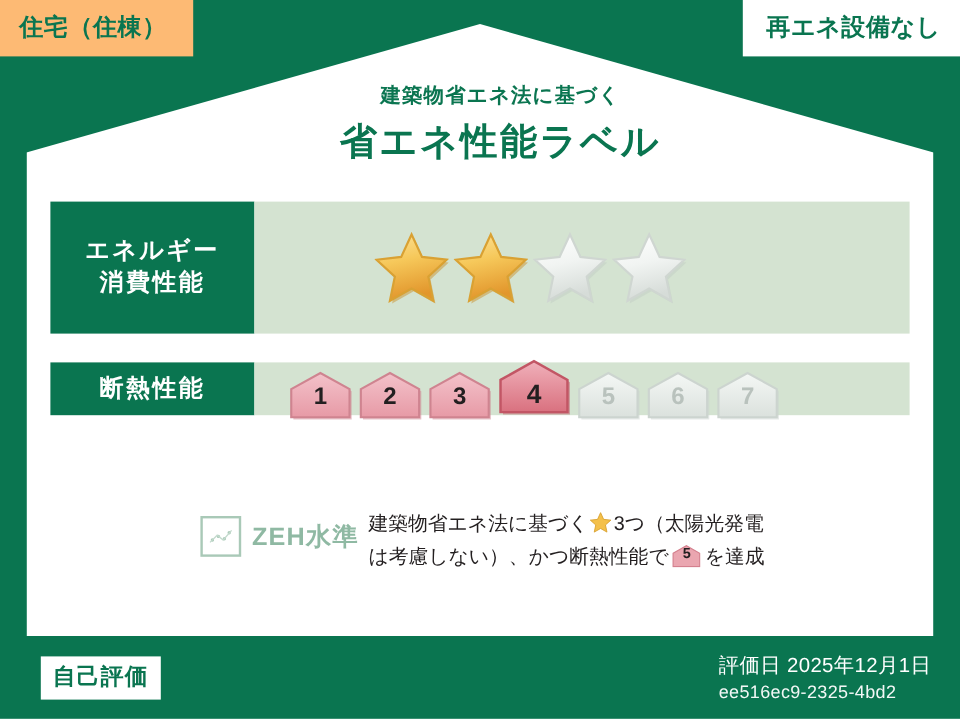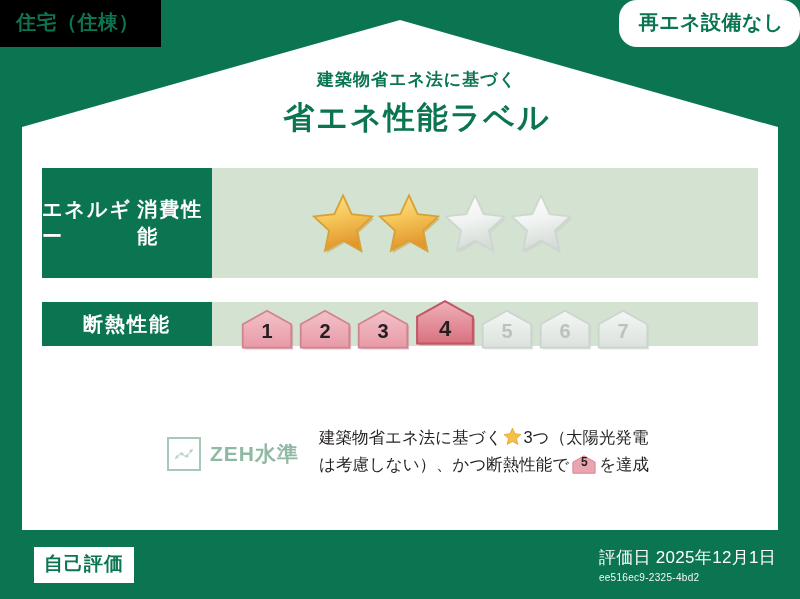"住宅（住棟）" .tag-topleft { background: #000000 -> #fdba74 }
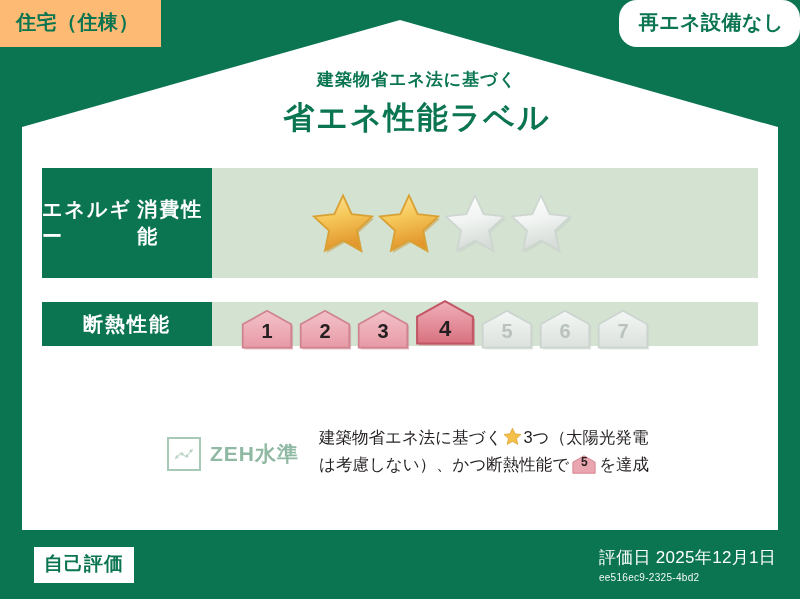"再エネ設備なし" .tag-topright { border-radius: 18px -> none }
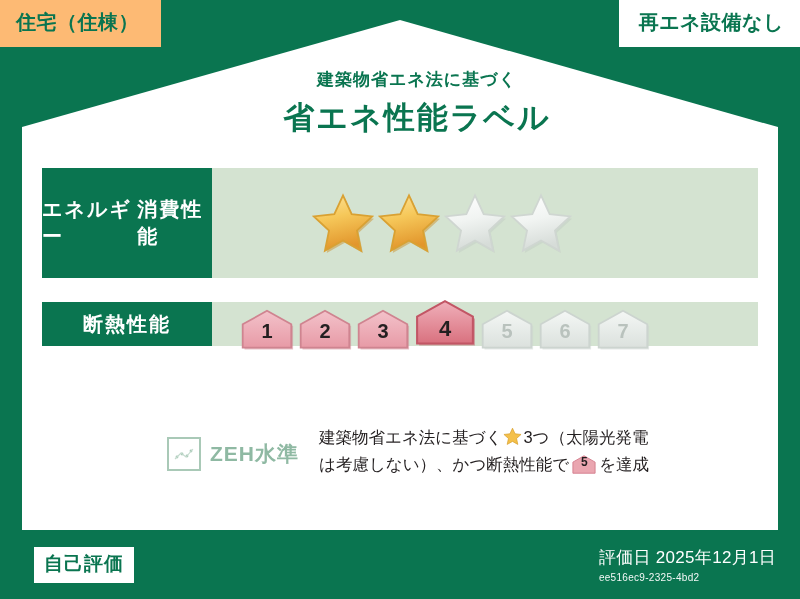"エネルギー" .row-label { flex-direction: none -> column }
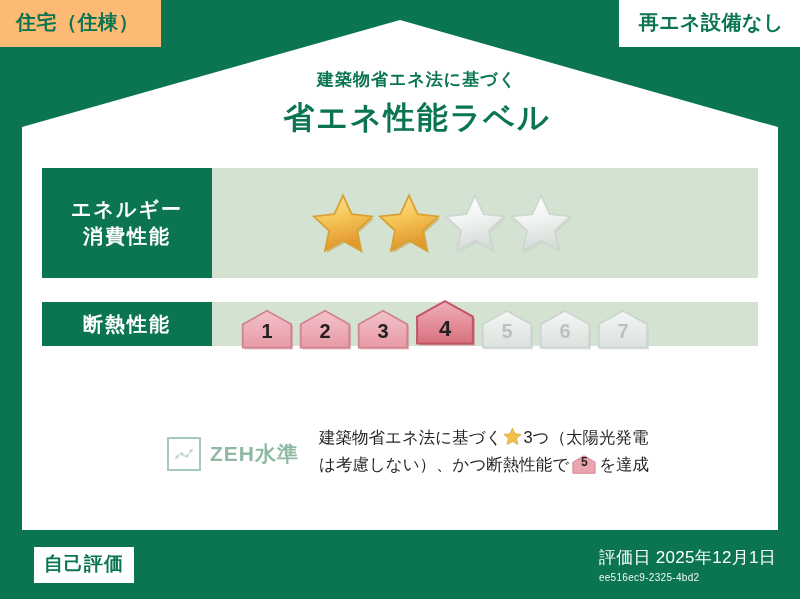"ZEH水準" .zeh-area { align-items: center -> flex-start; gap: 12px -> none }
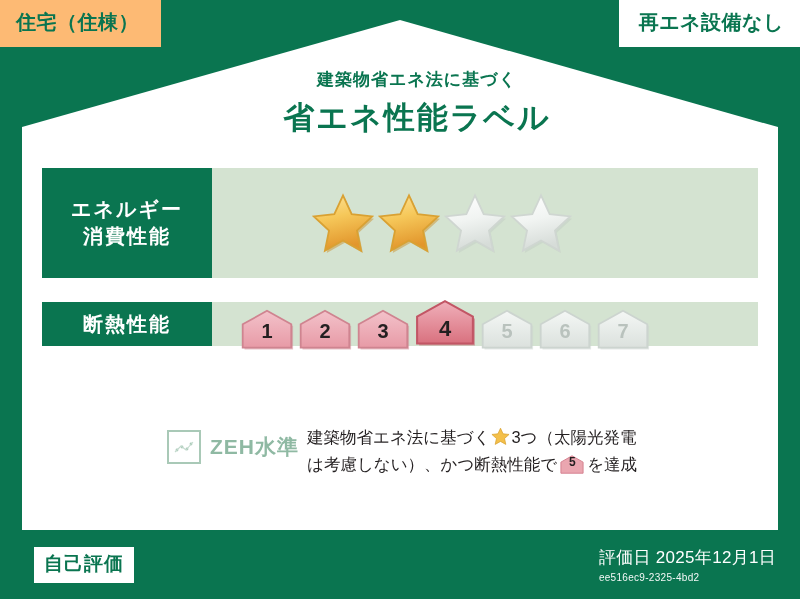"ee516ec9-2325-4bd2" .eval-id { font-size: 10px -> 15px }
